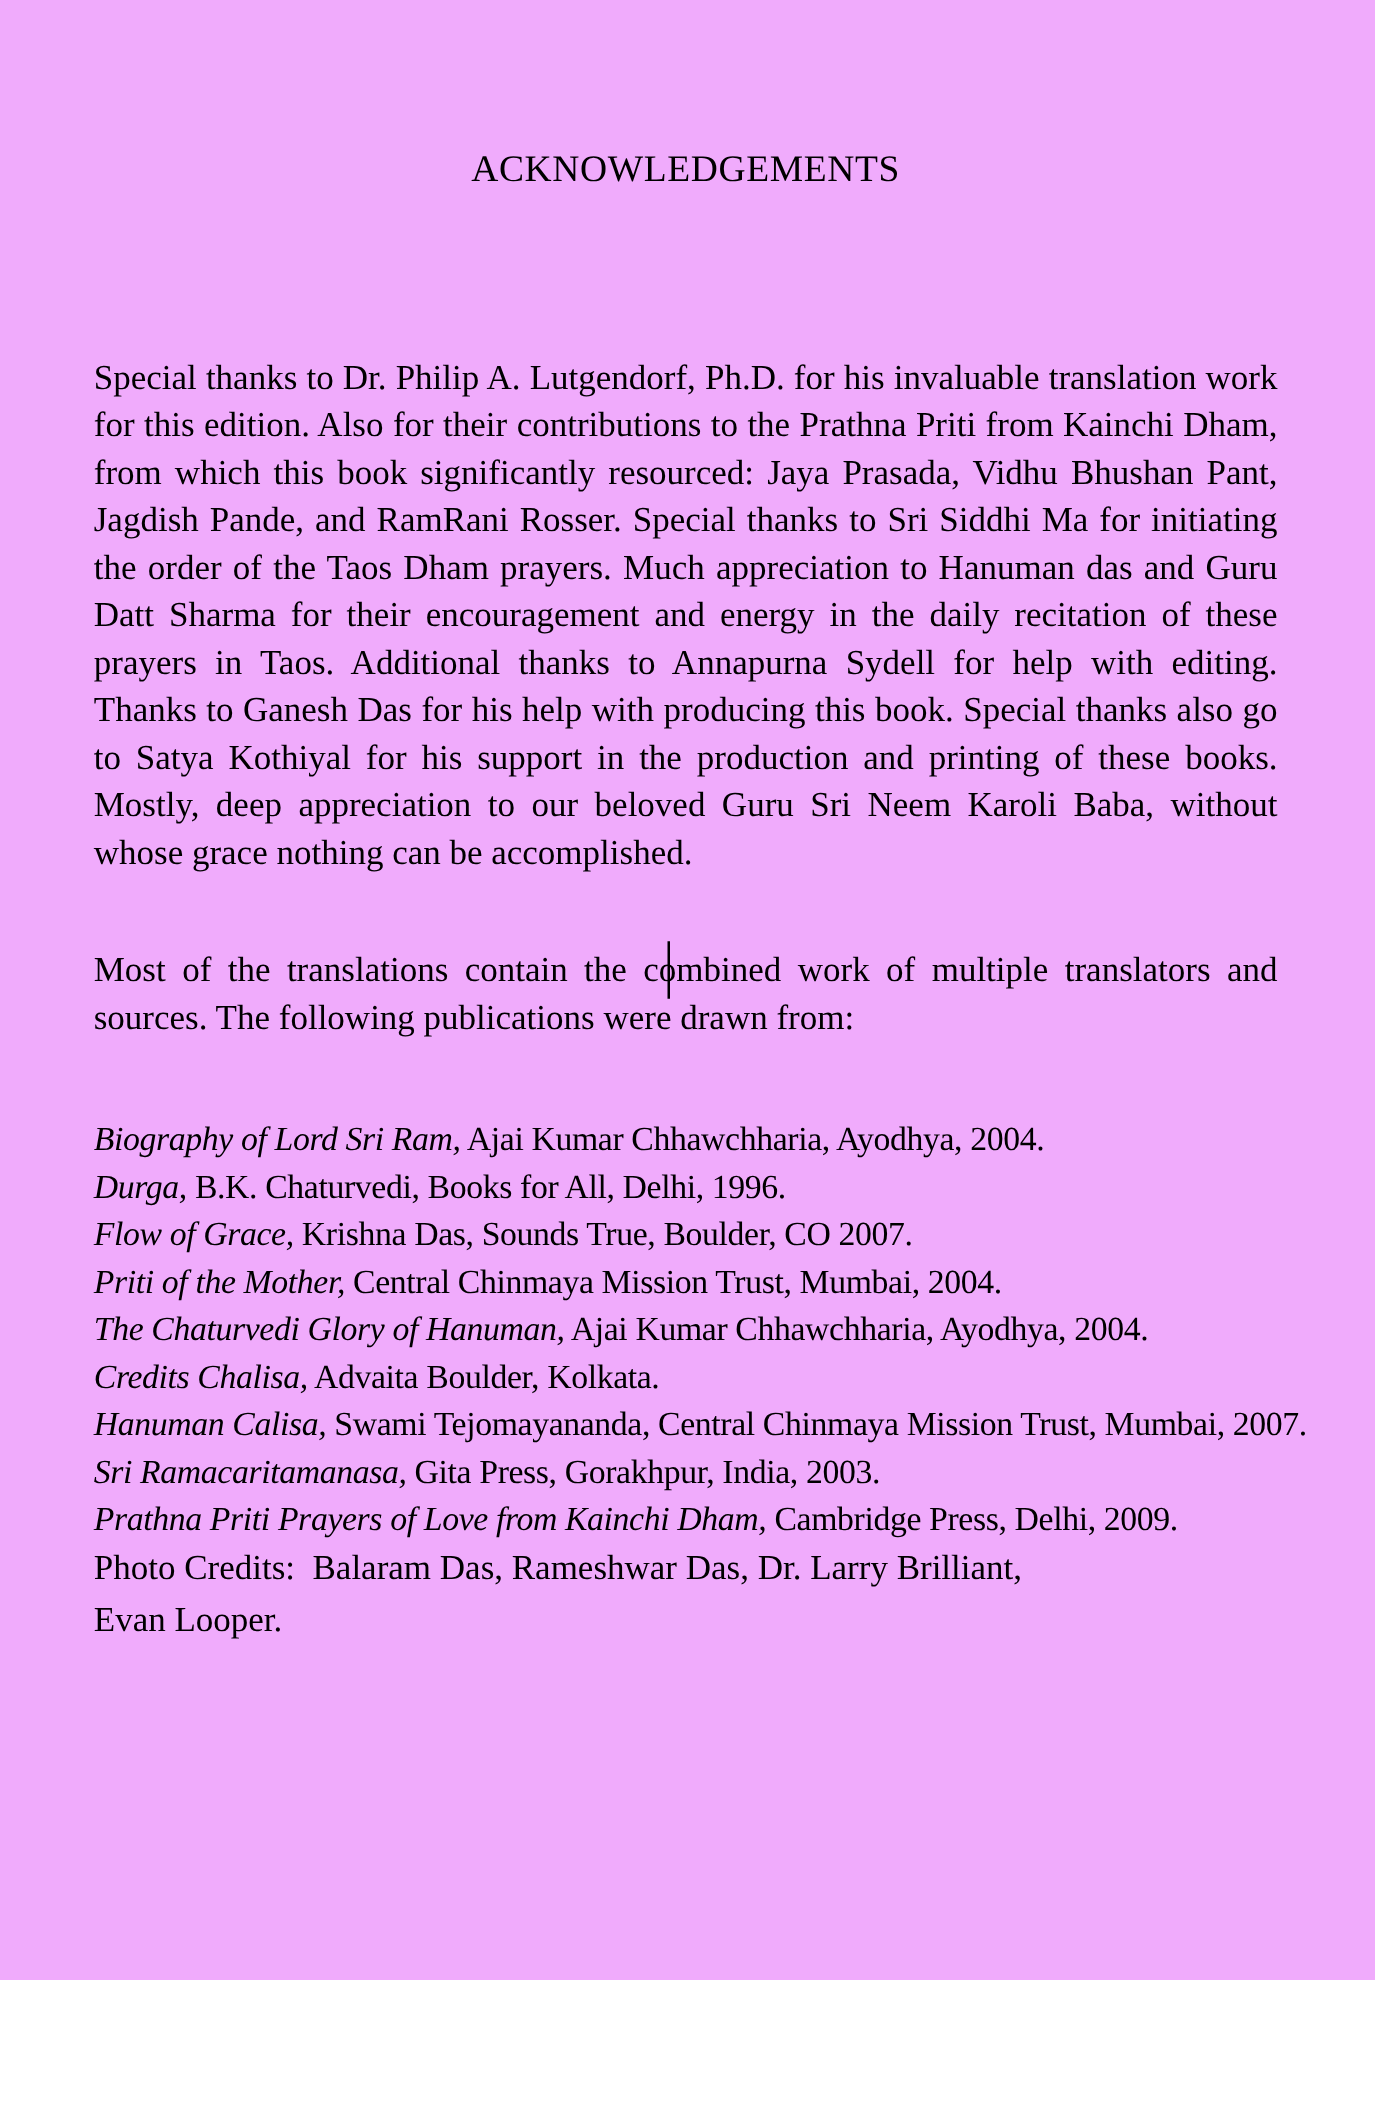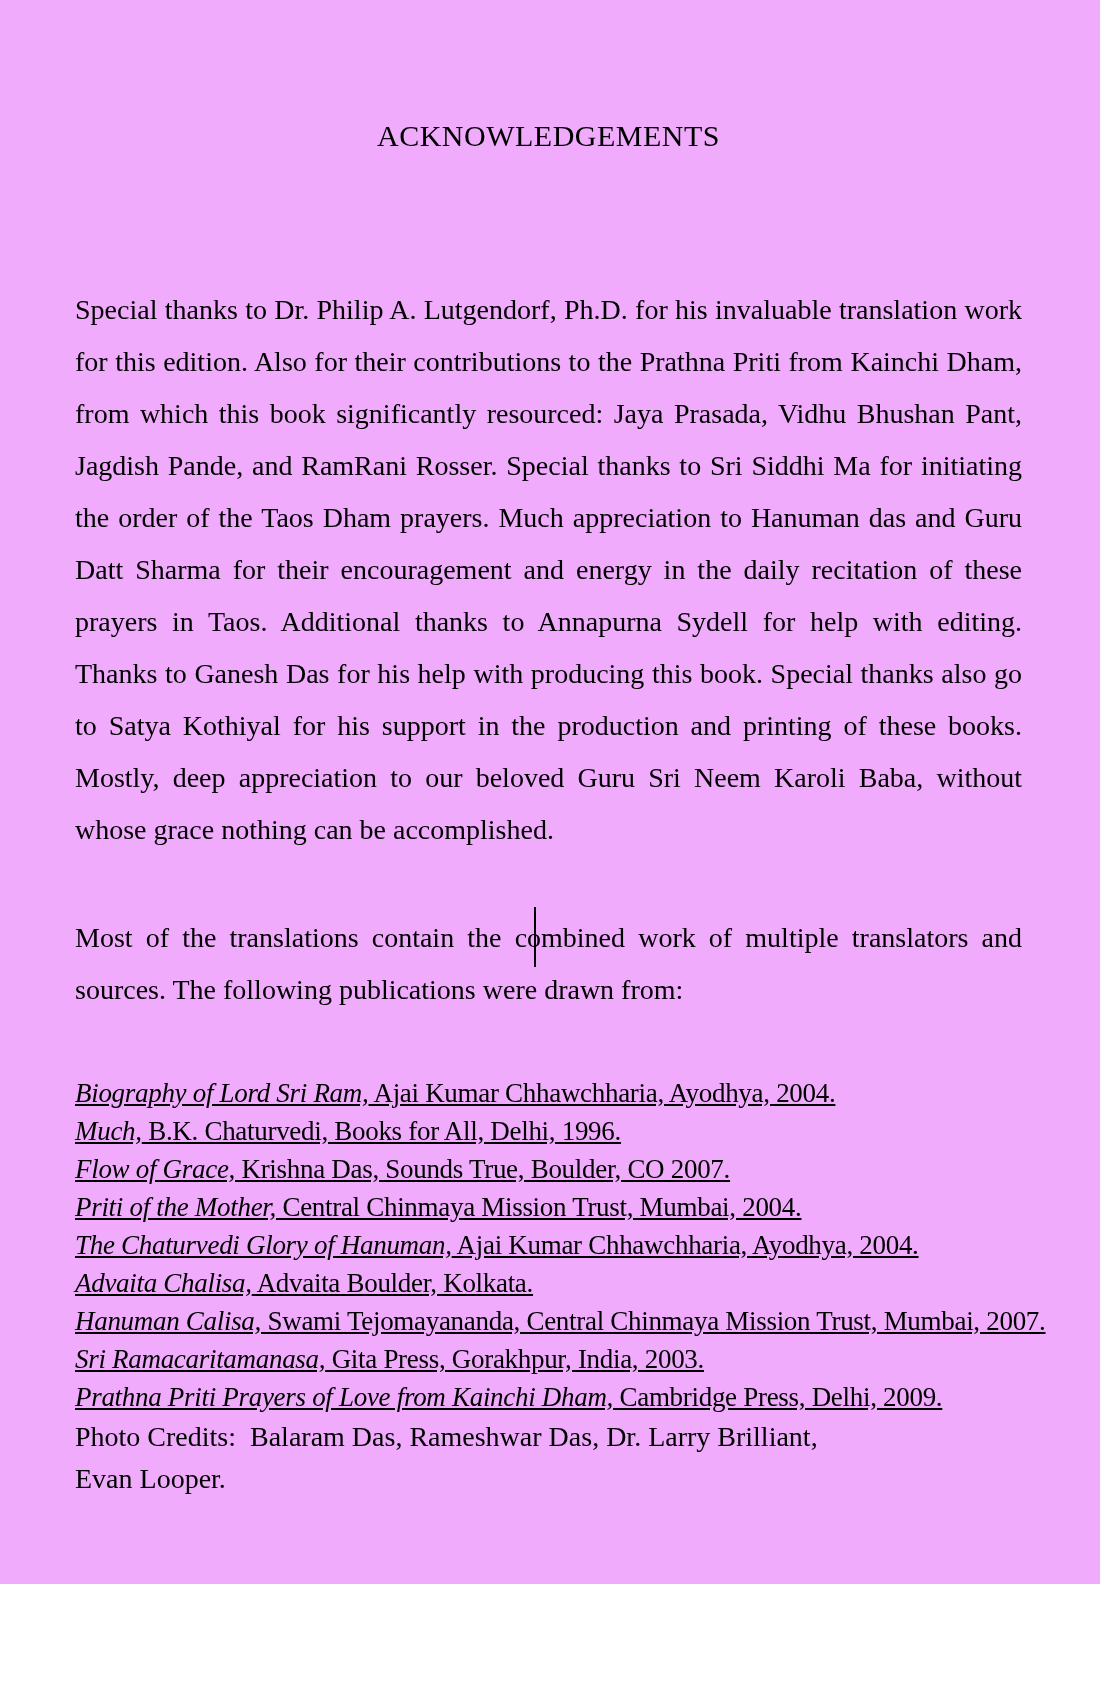"Special thanks to Dr. Philip" .body-par { line-height: 52px -> 38px }
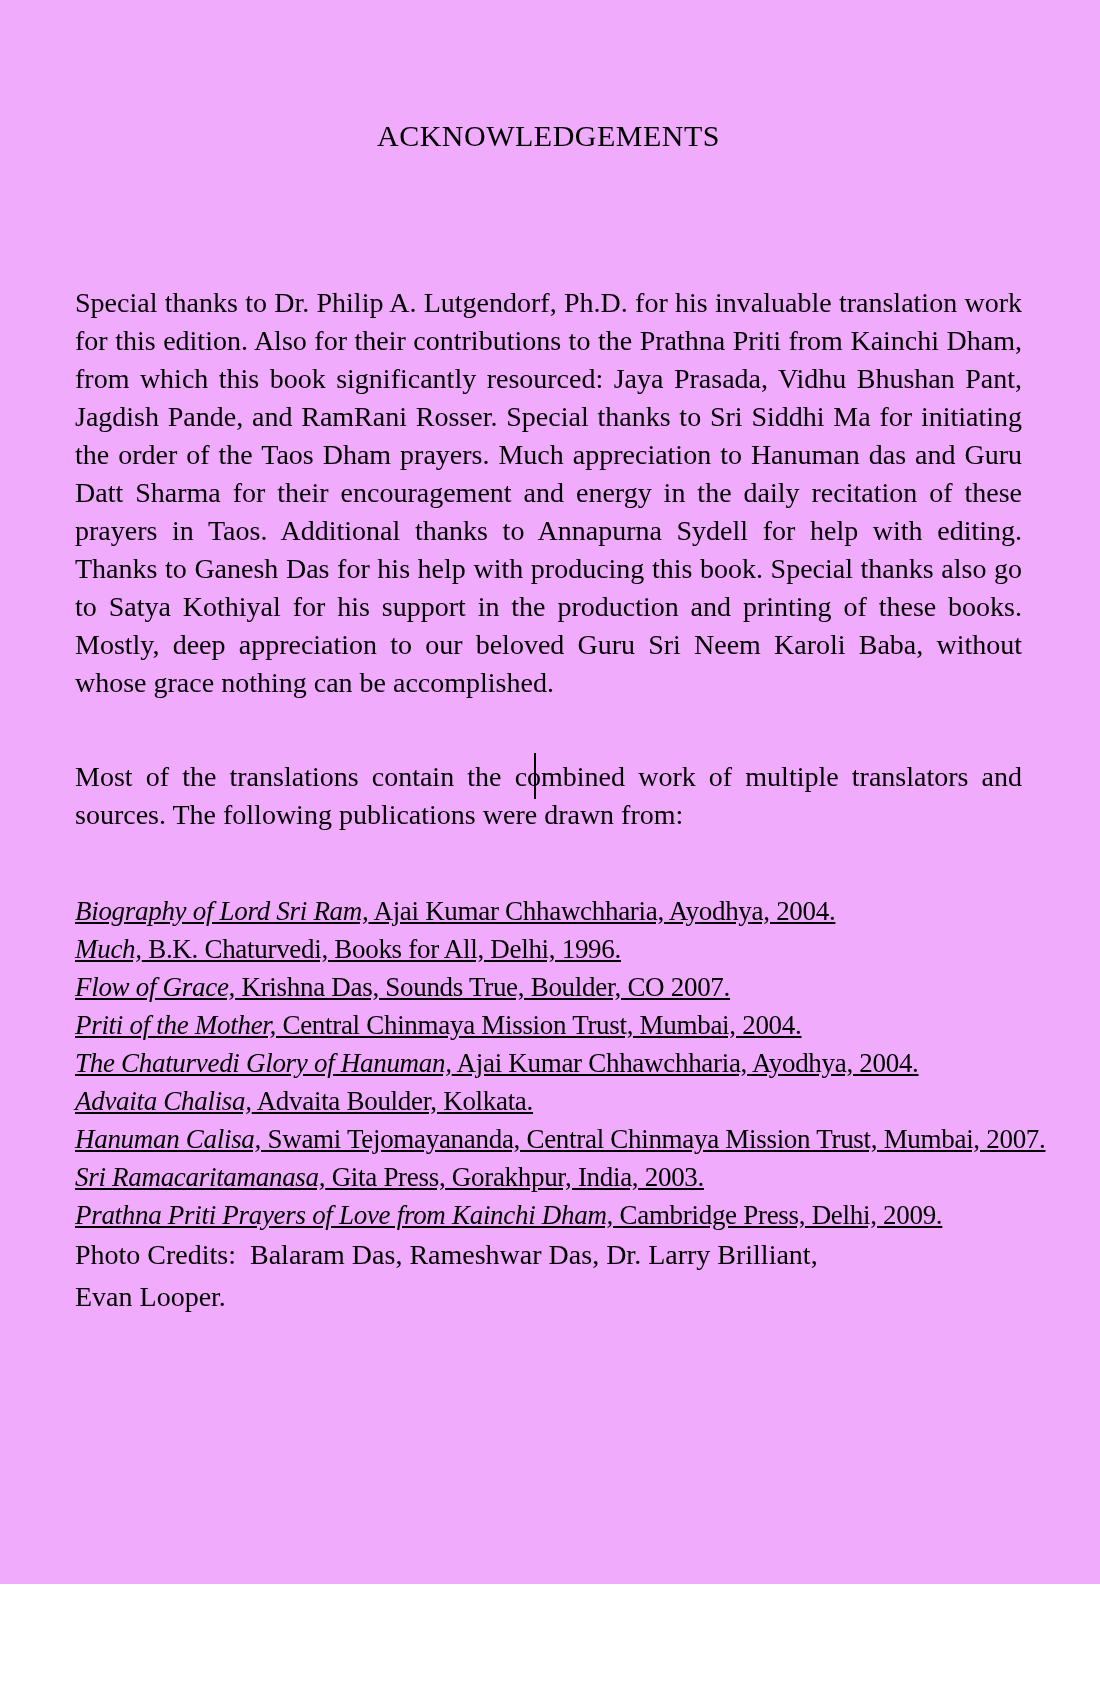"Biography of Lord Sri Ram," .pub { text-decoration: underline -> none }
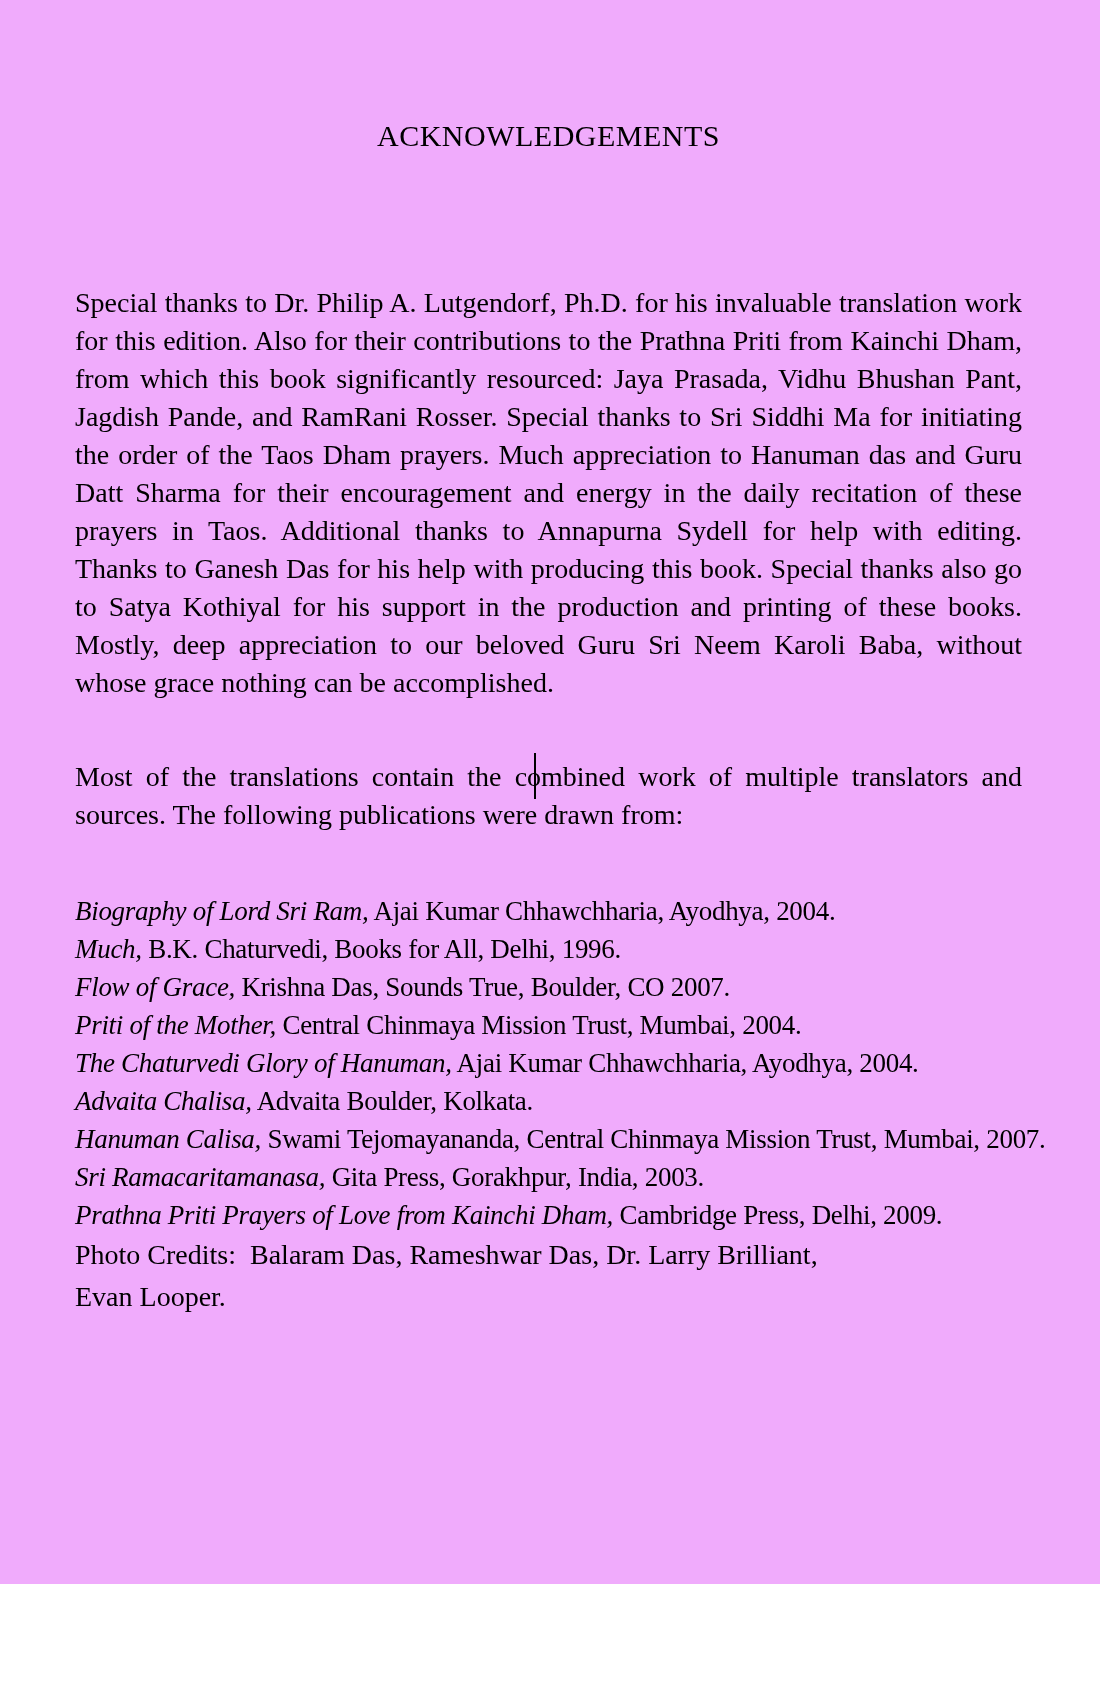"Much," i.pub-title { text: Much -> Durga }
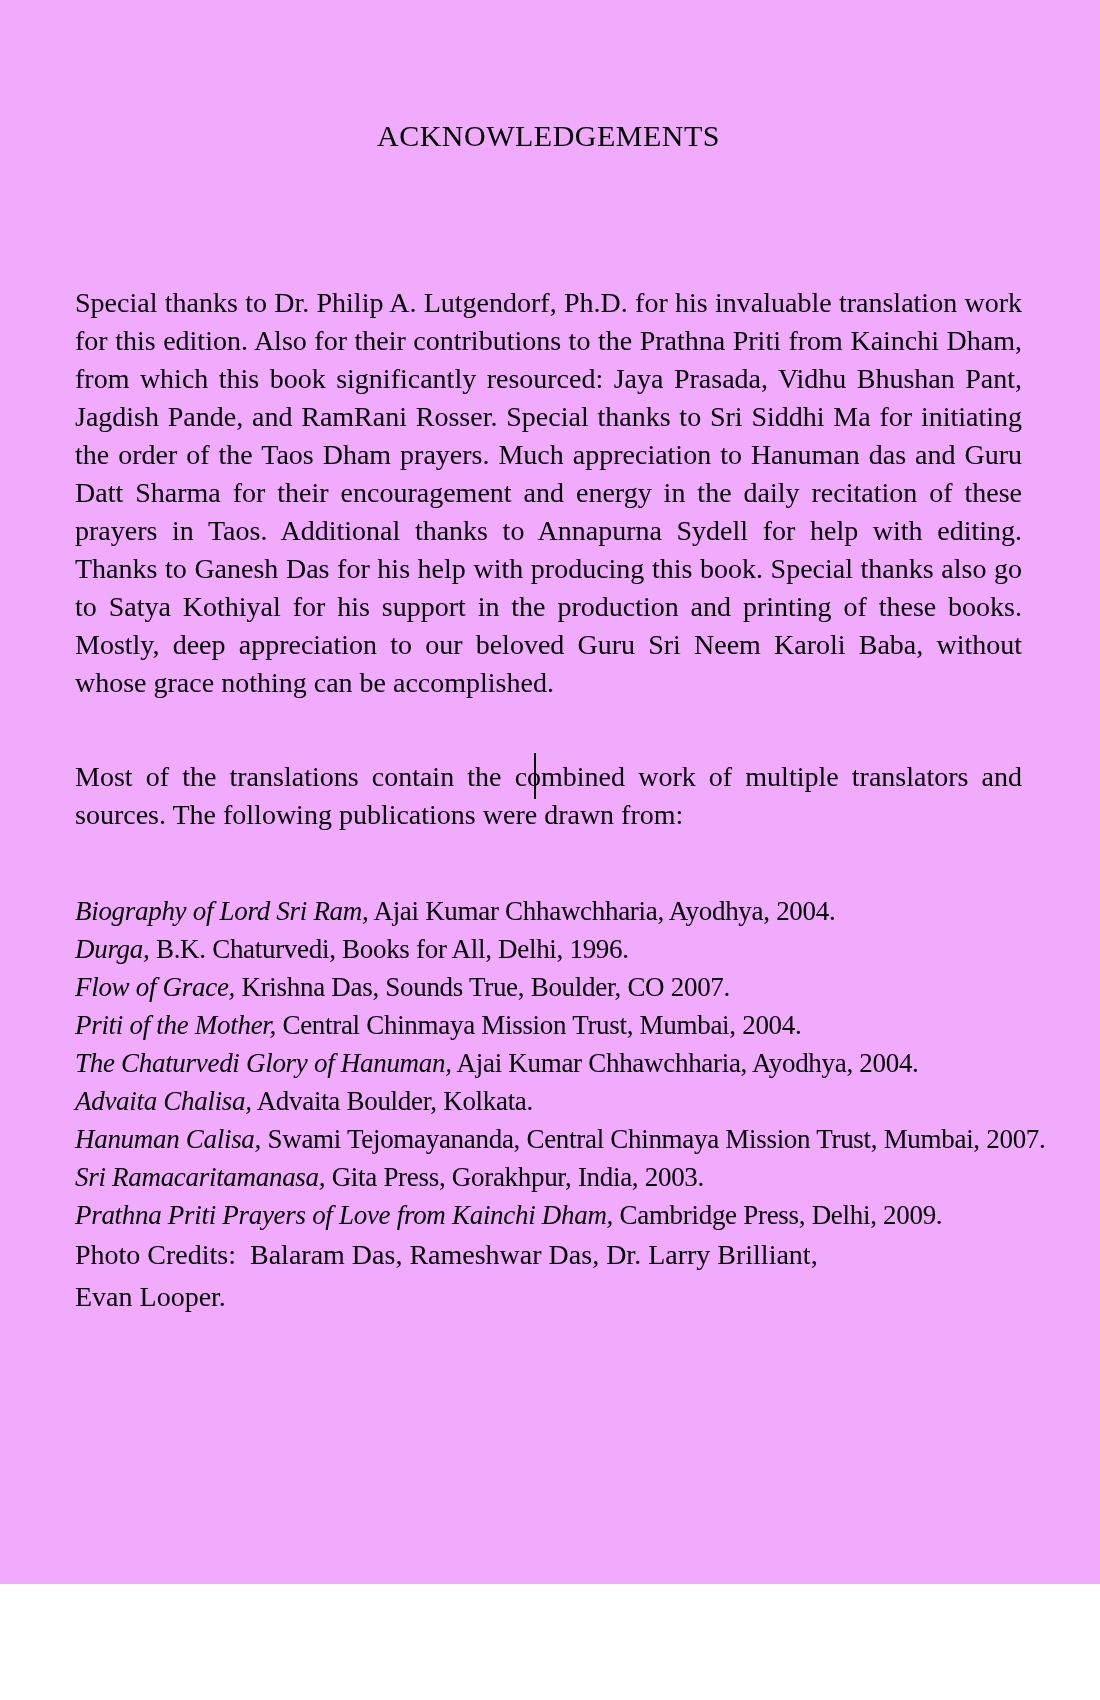"Advaita Chalisa," i.pub-title { text: Advaita -> Credits }
